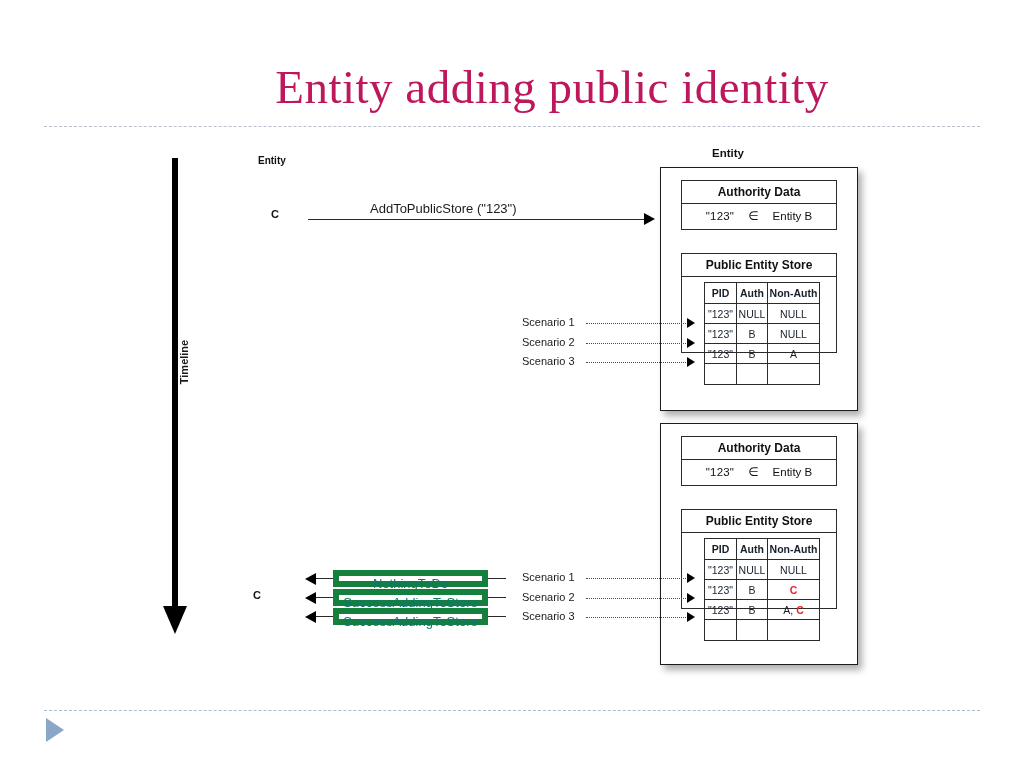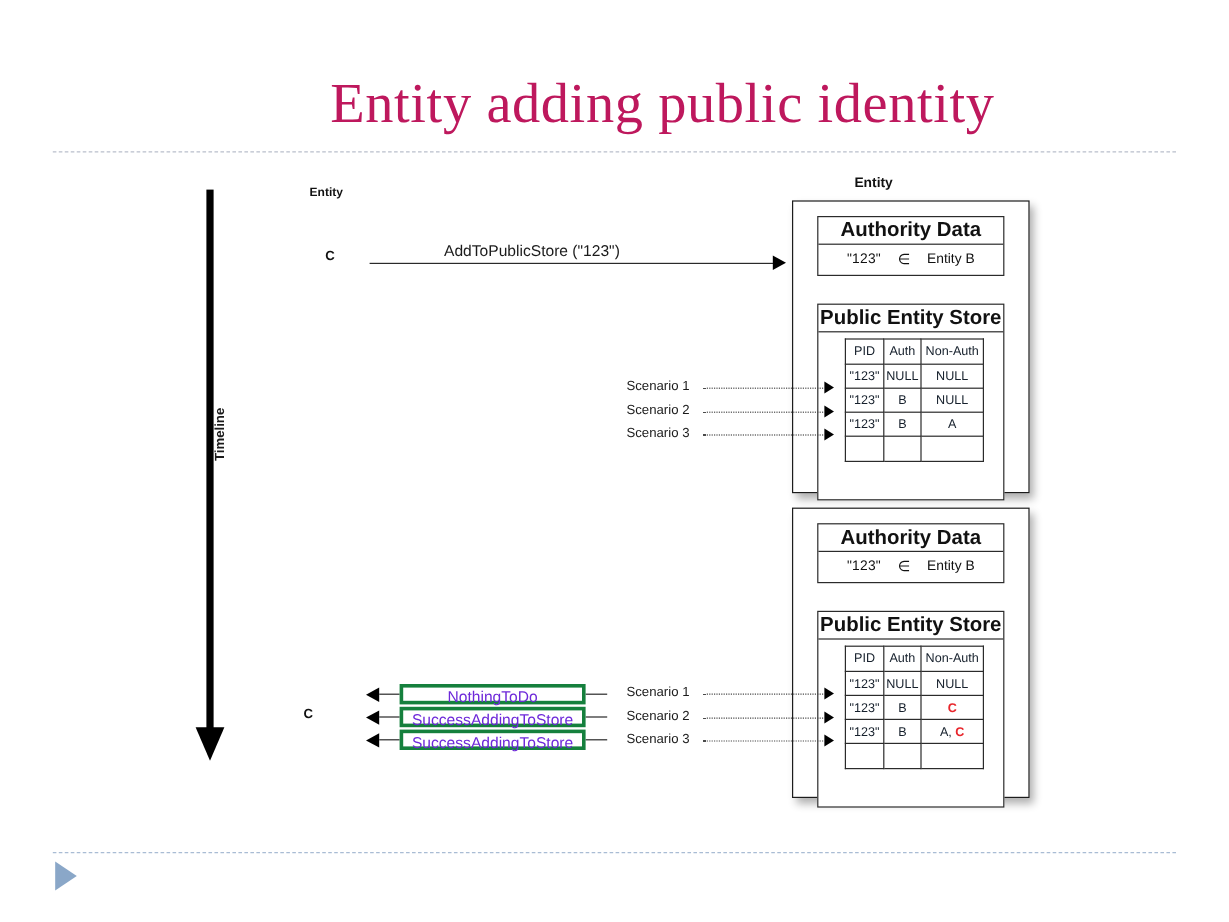"Authority Data" .panel-head { font-size: 17px -> 12px }
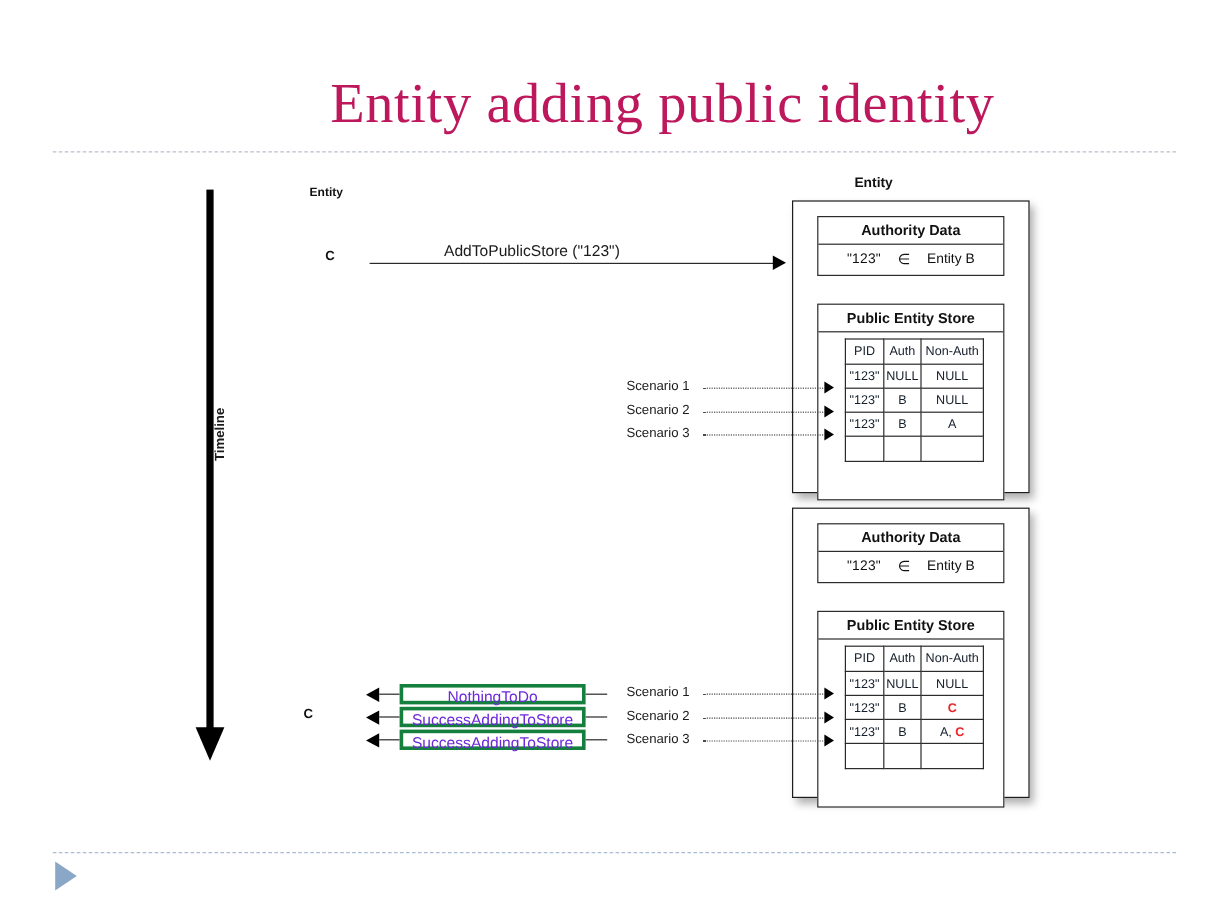"Public Entity Store" .pes-panel { height: 164px -> 100px }
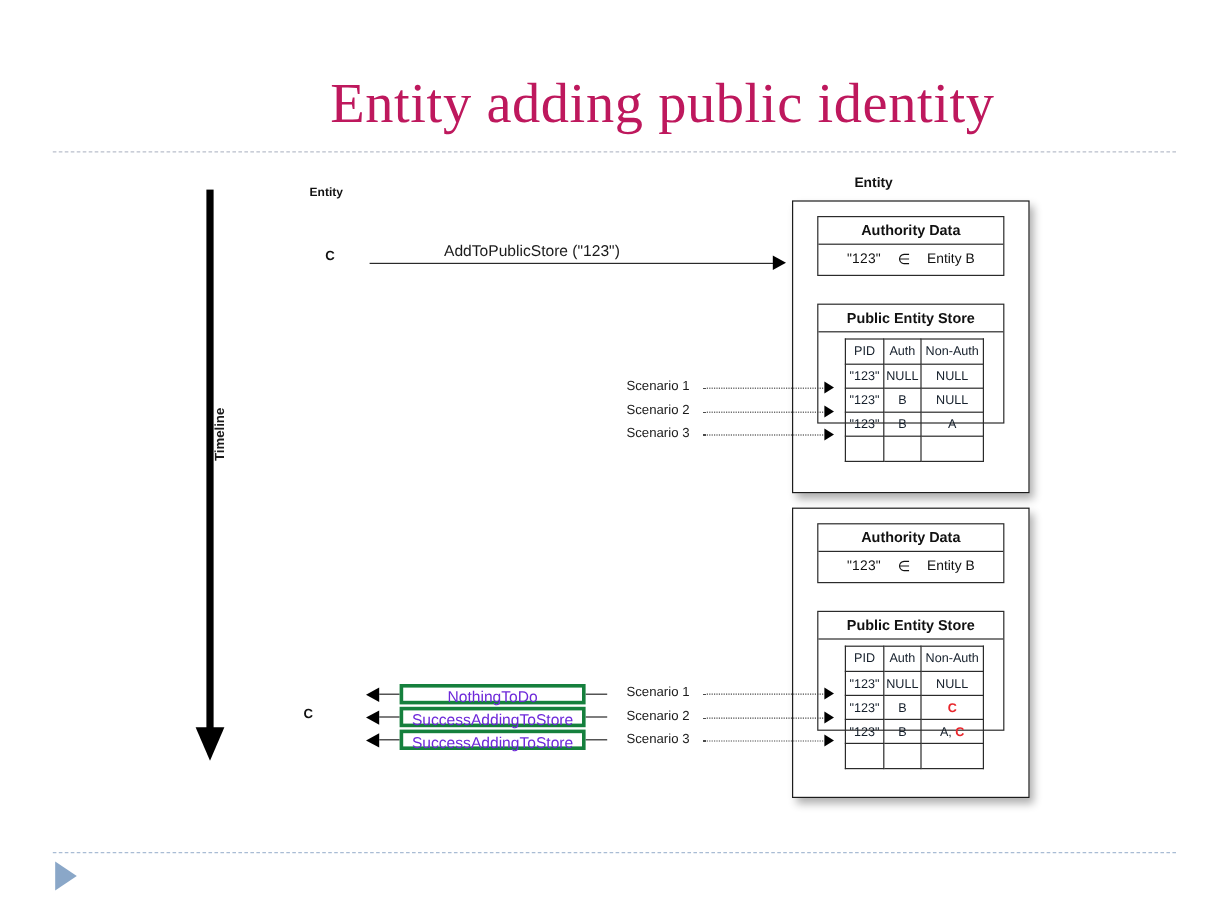"PID" .pes-table th { font-weight: normal -> bold }
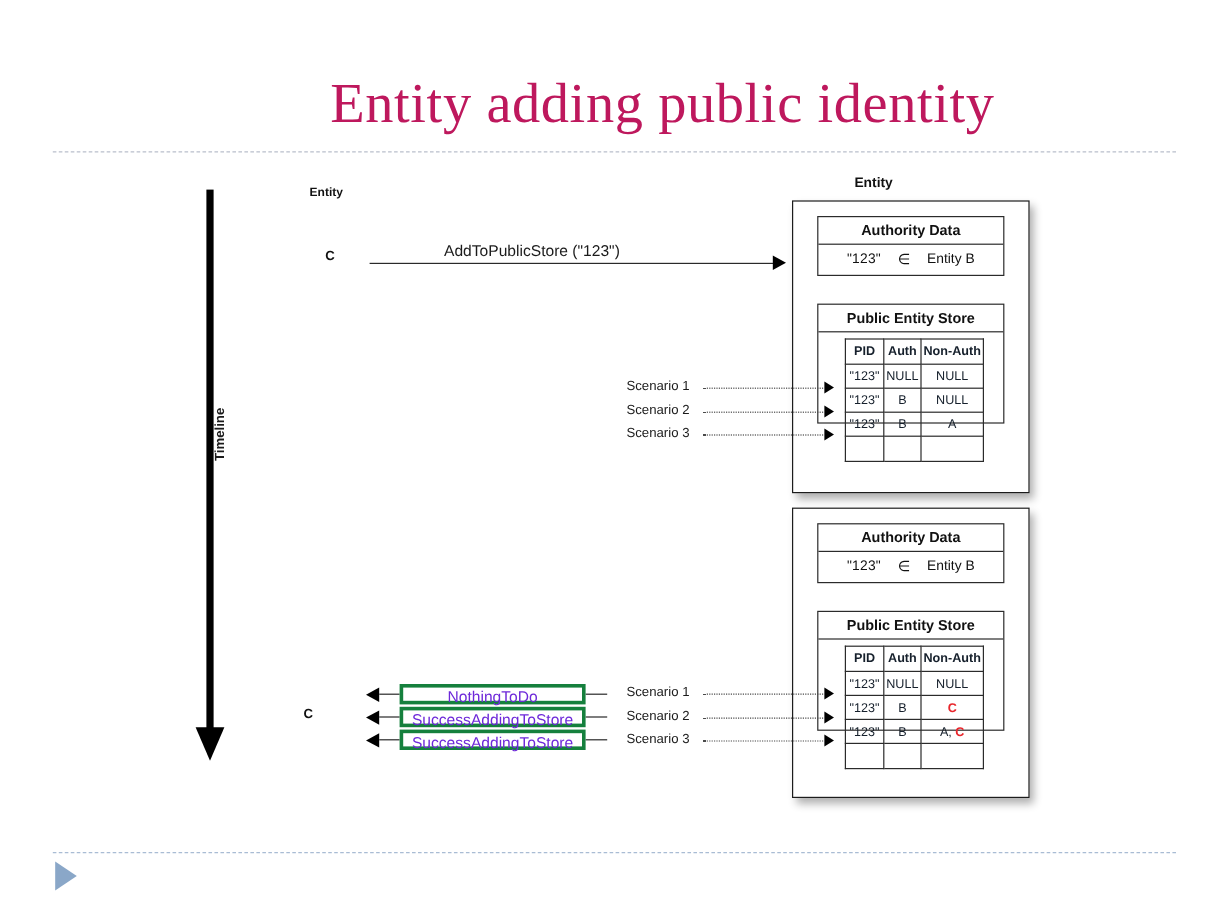"NothingToDo" .reply-box { border: 3px solid #15803d -> 6px solid #15803d; color: #6d28d9 -> #0f766e }
